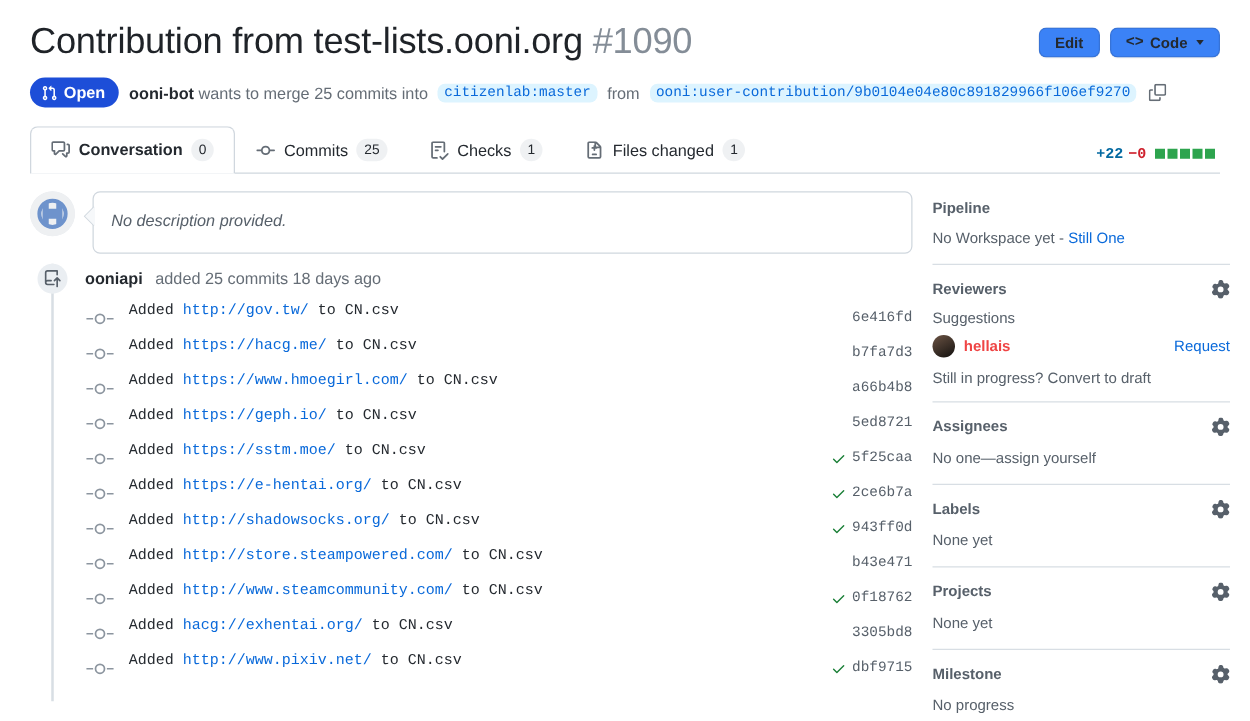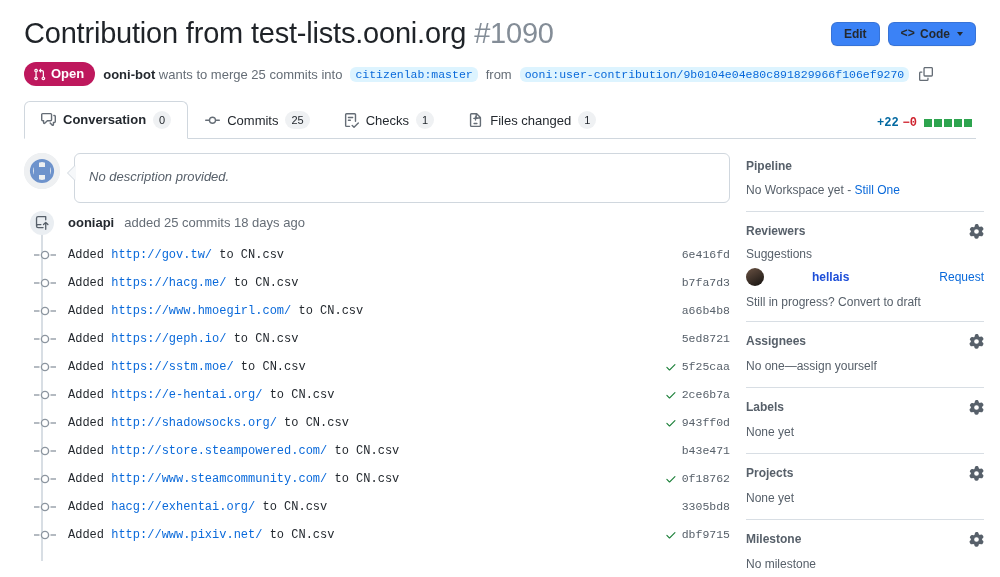"Open" .state-badge { background: #be185d -> #1d4ed8 }
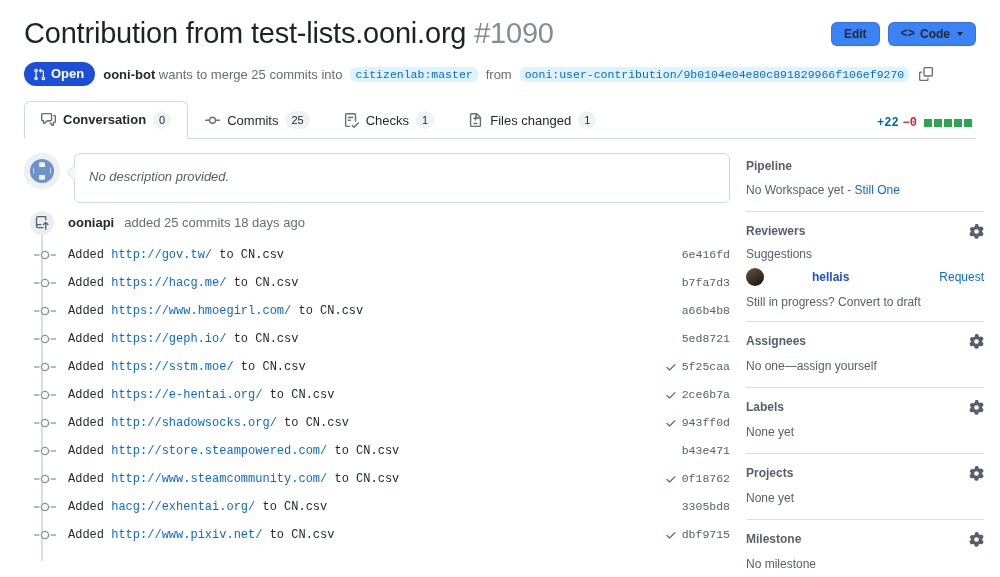"Added http://gov.tw/ to CN.csv" .commit-row { align-items: center -> none; margin-left: none -> 35px }
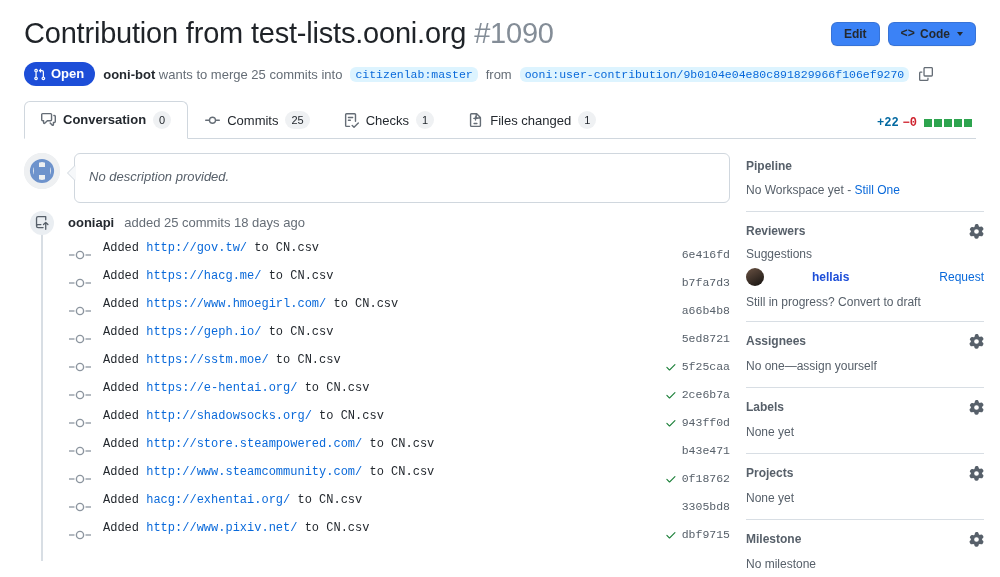"hellais" .reviewer-name { color: #1d4ed8 -> #ef4444; margin-left: 41px -> none }
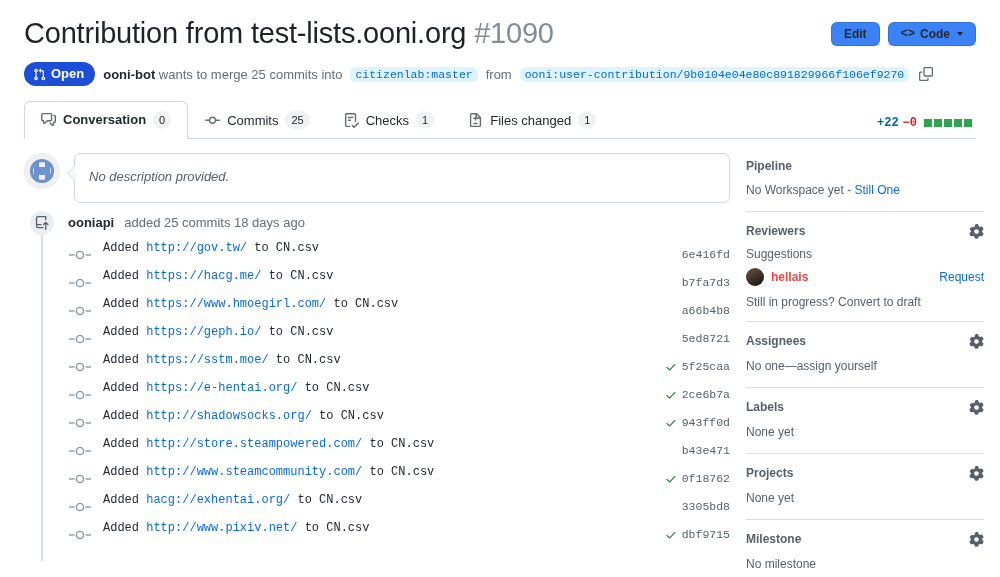"No milestone" div.side-text { text: milestone -> progress }
